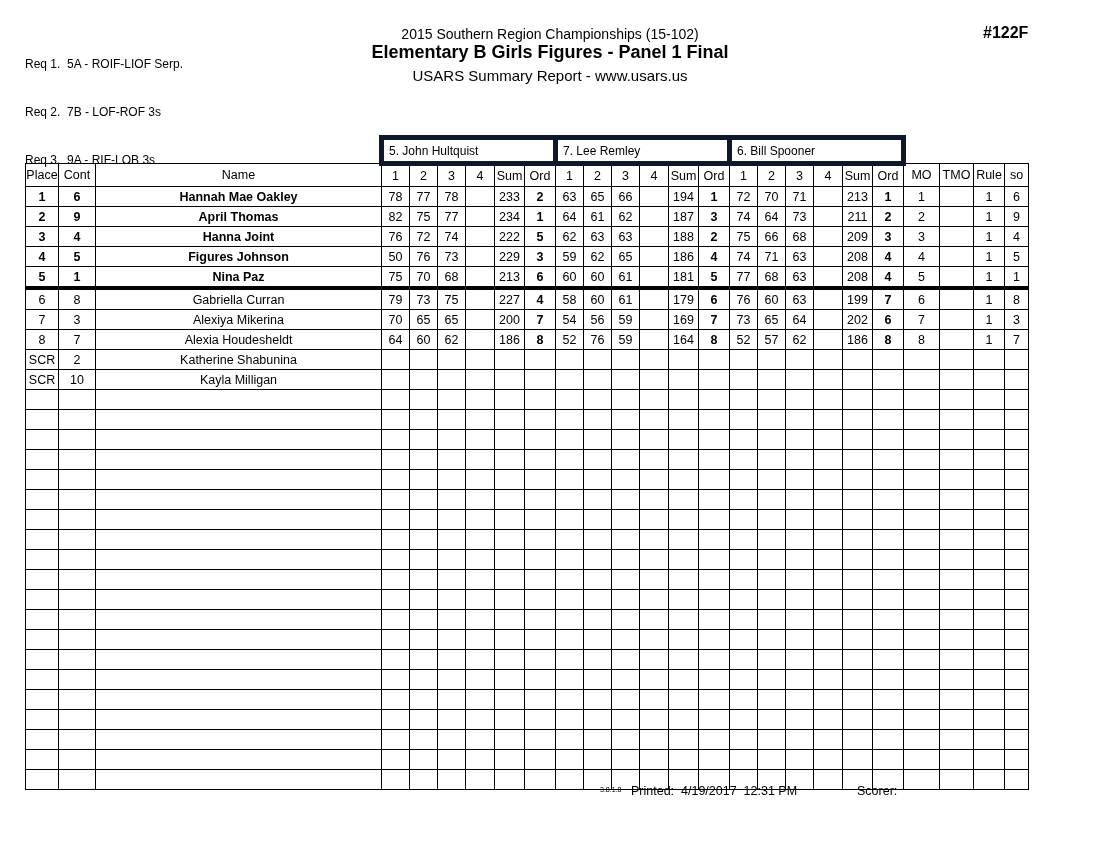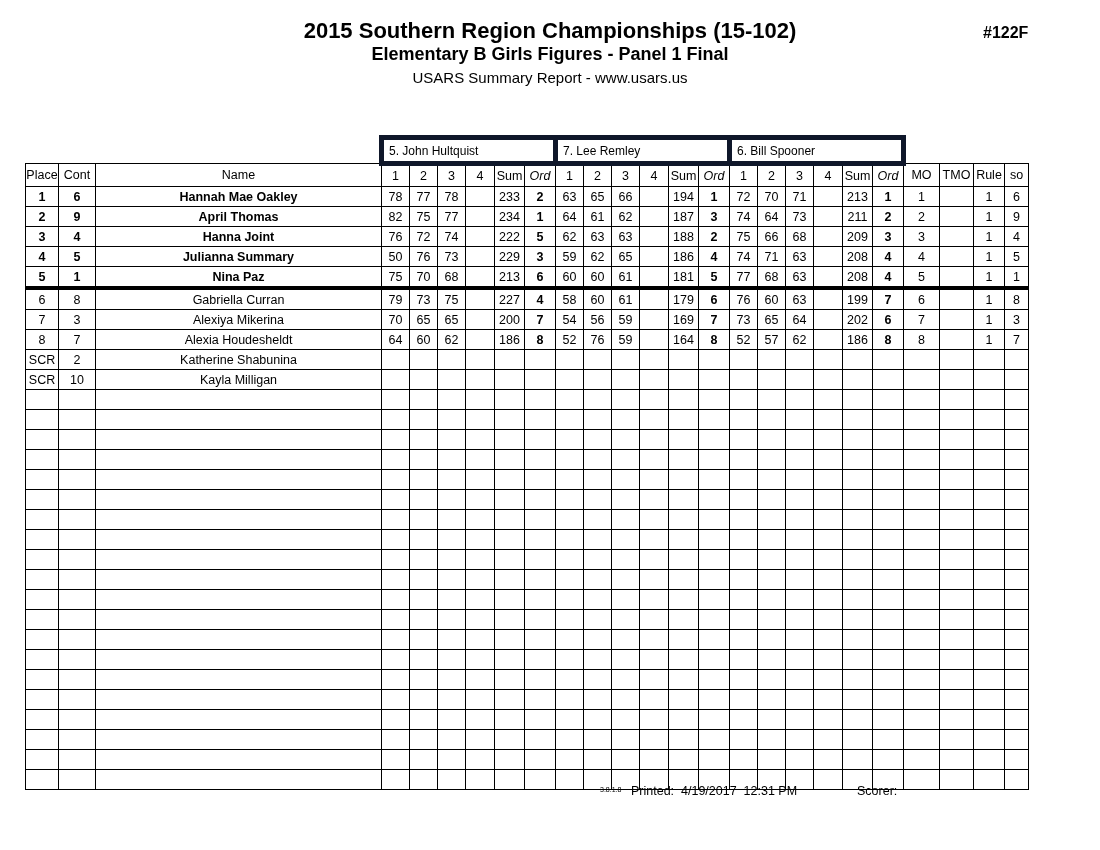"2015 Southern Region Championships" .title { font-size: 22px -> 14px; font-weight: bold -> normal; margin-top: none -> 8px }
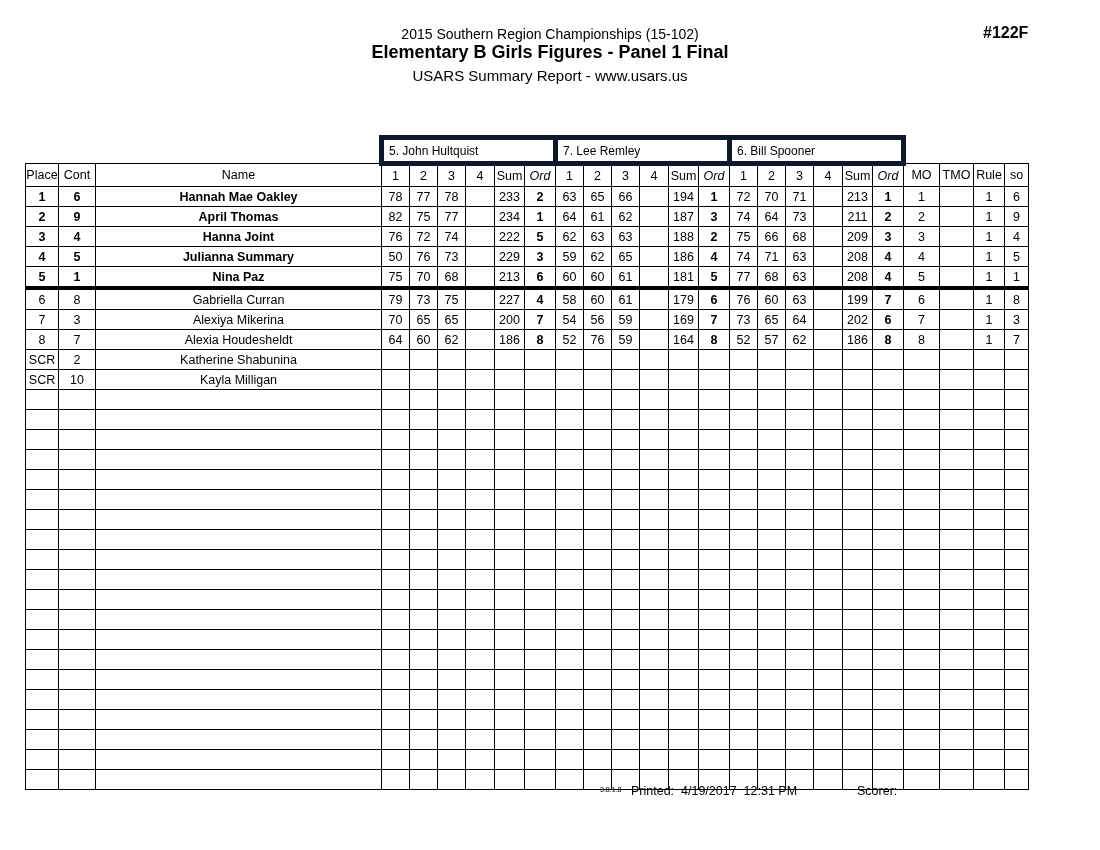"Req 1. 5A - ROIF-LIOF" div.req-block { html: none -> <div> <div>Req 1. 5A - ROIF-LIOF Serp.</div> <div>Req 2. 7B - LOF-ROF 3s</div> <div>Req 3. 9A - RIF-LOB 3s</div> </div> }
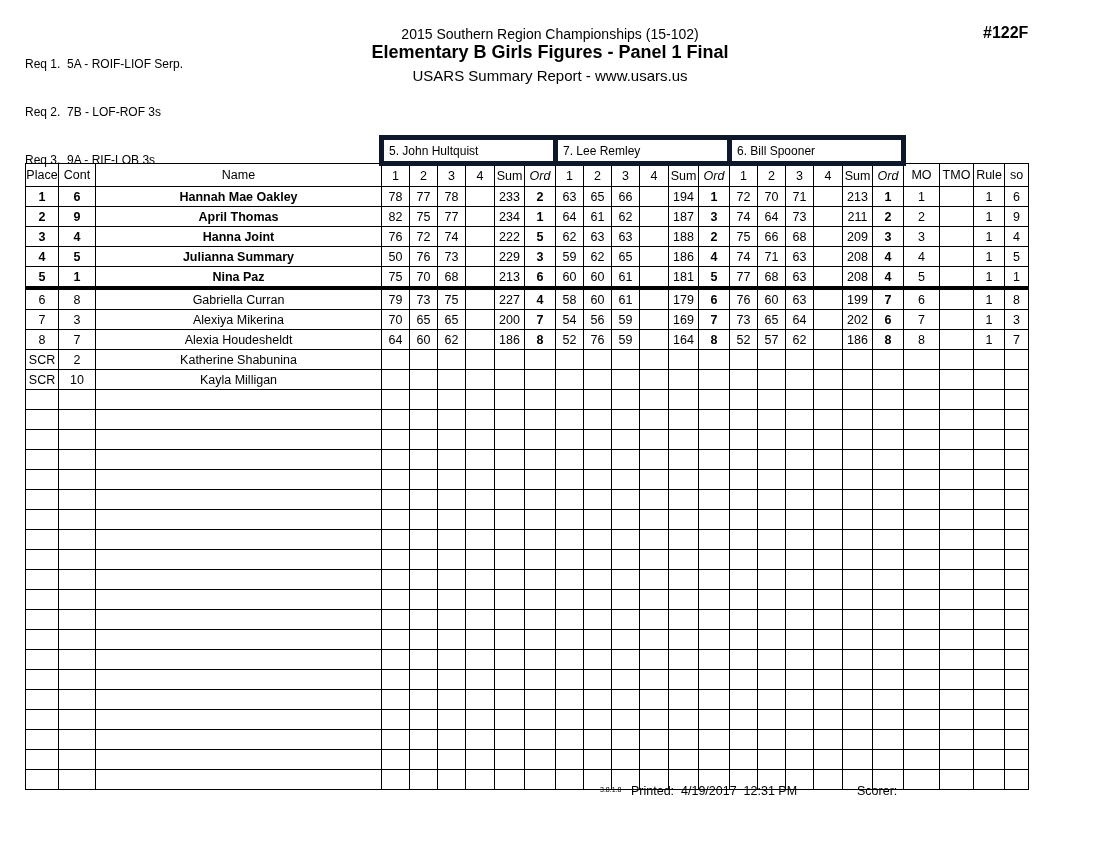"Ord" tr.header-row td.ord { font-style: italic -> none }
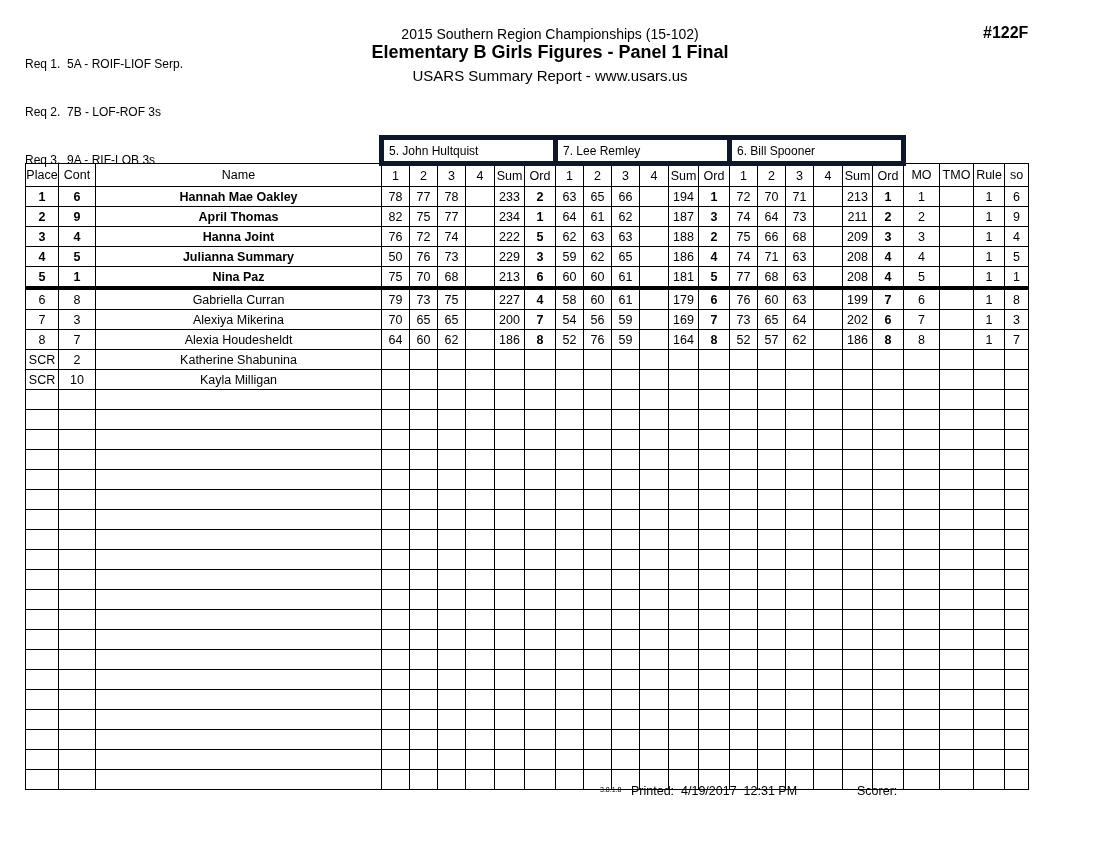"Julianna Summary" td.name { text: Julianna Summary -> Figures Johnson }
